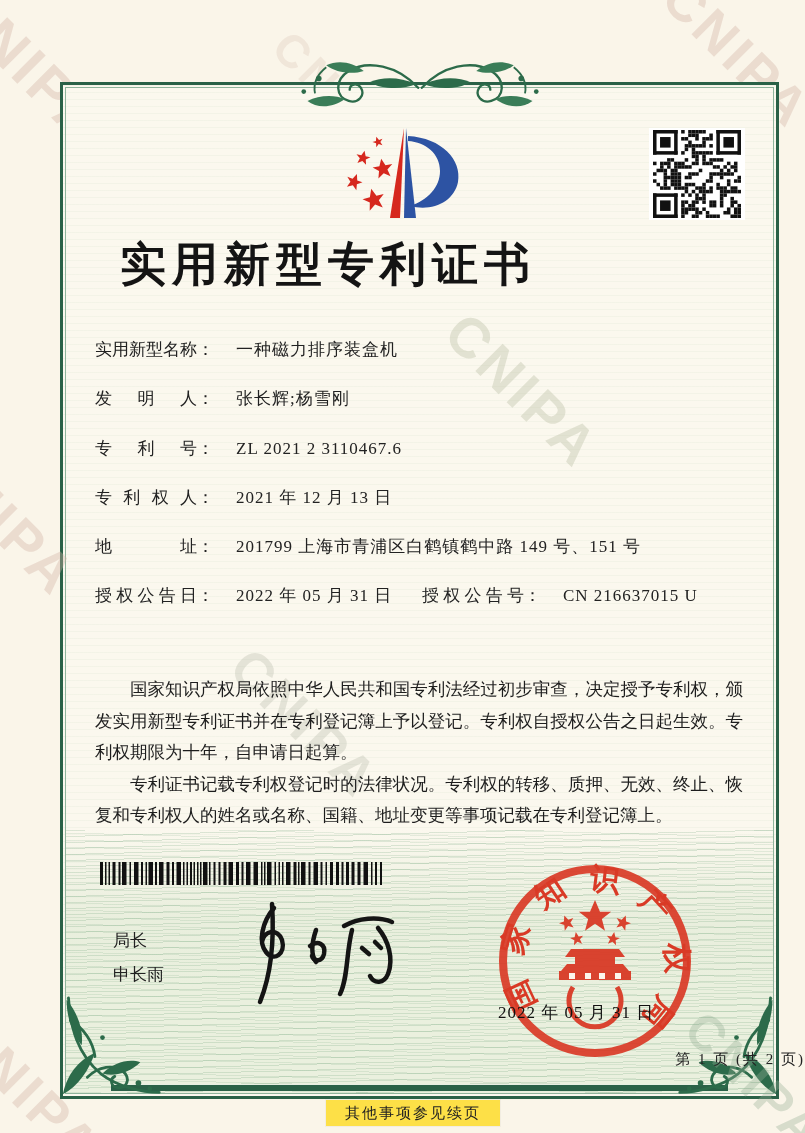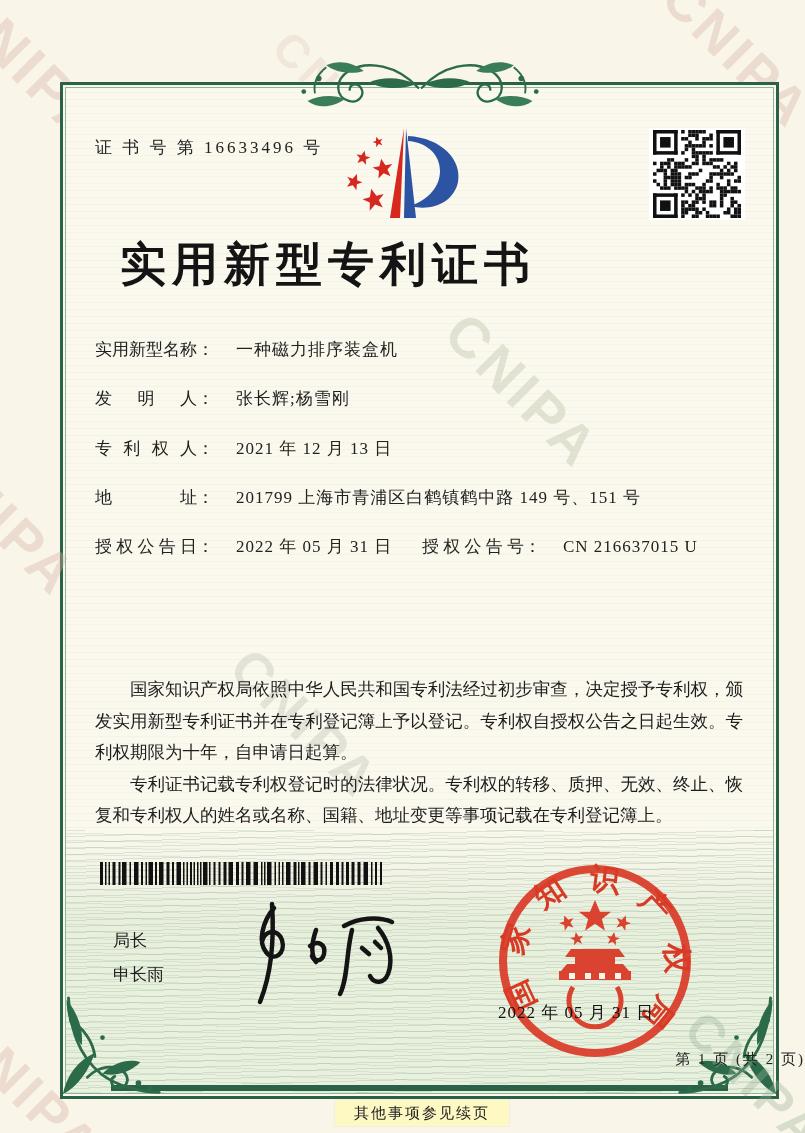"证 书 号 第 16633496" div.cert-no { html: <div>证 书 号 第 16633496 号</div> -> none }
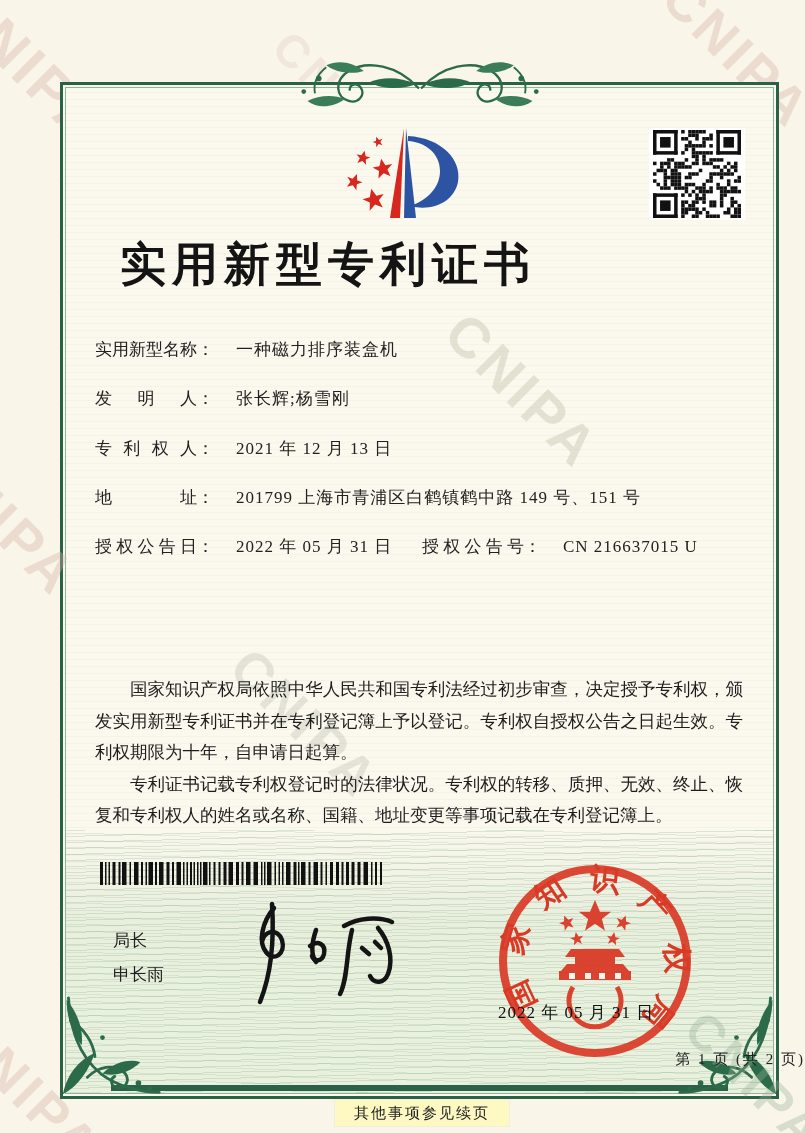"专利号： ZL 2021 2 3110467.6" div.frow { html: none -> <div> <span>专利号</span><span>：</span><span>ZL 2021 2 3110467.6</span> </div> }
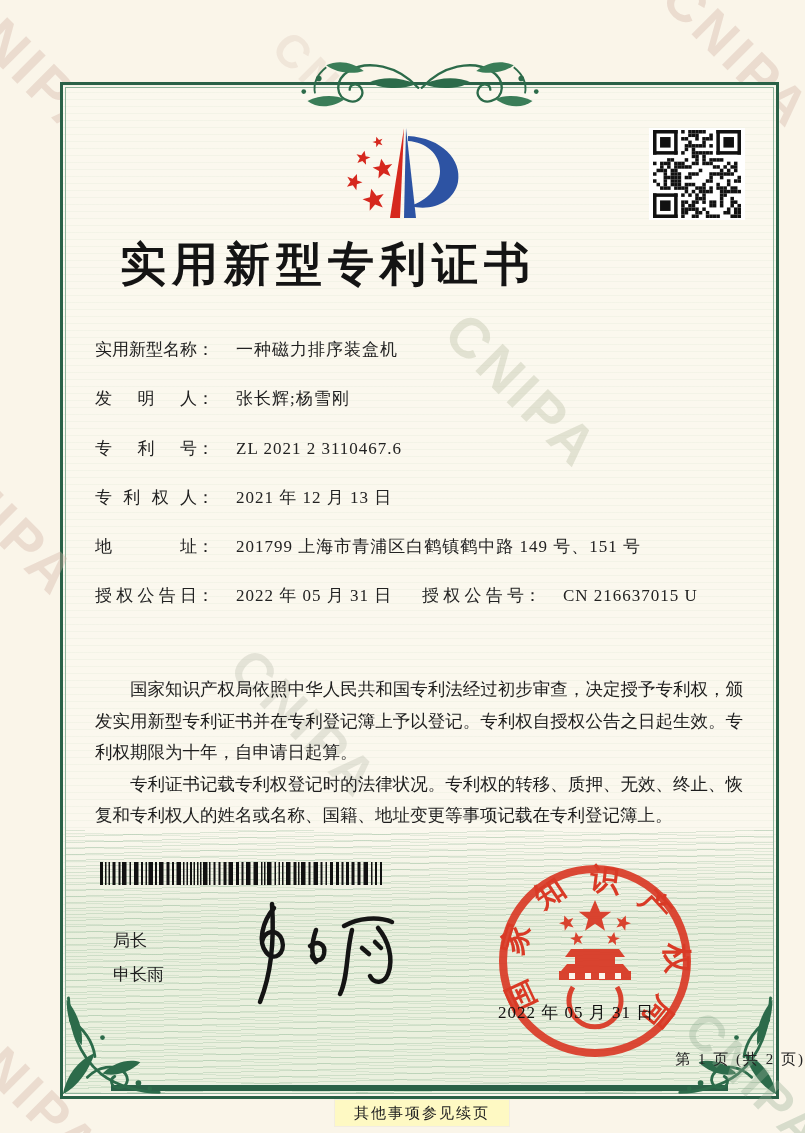"其他事项参见续页" .cont-note { background: #fef9c3 -> #fde047; left: 335px -> 326px }
